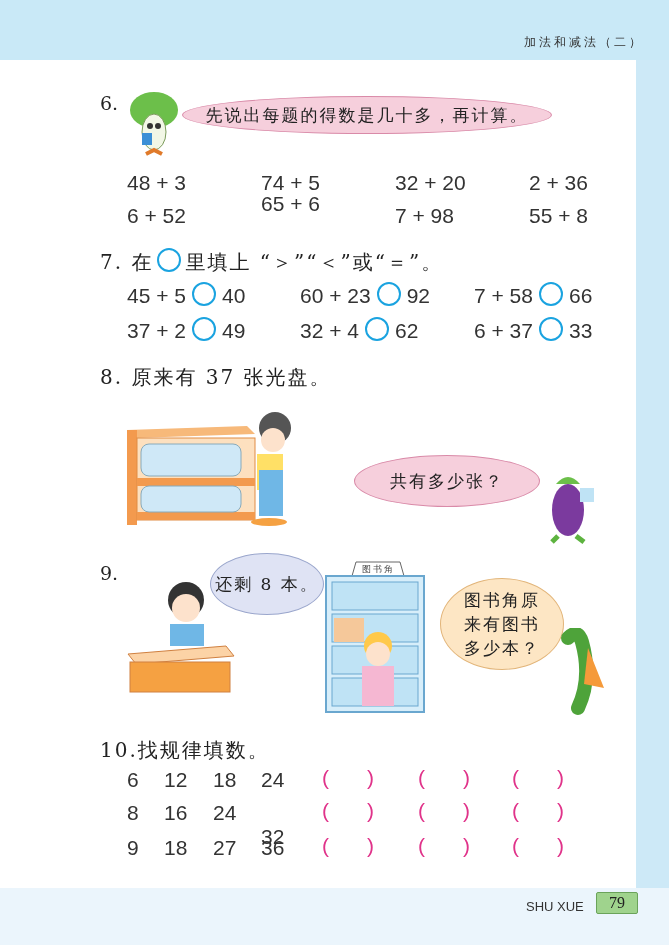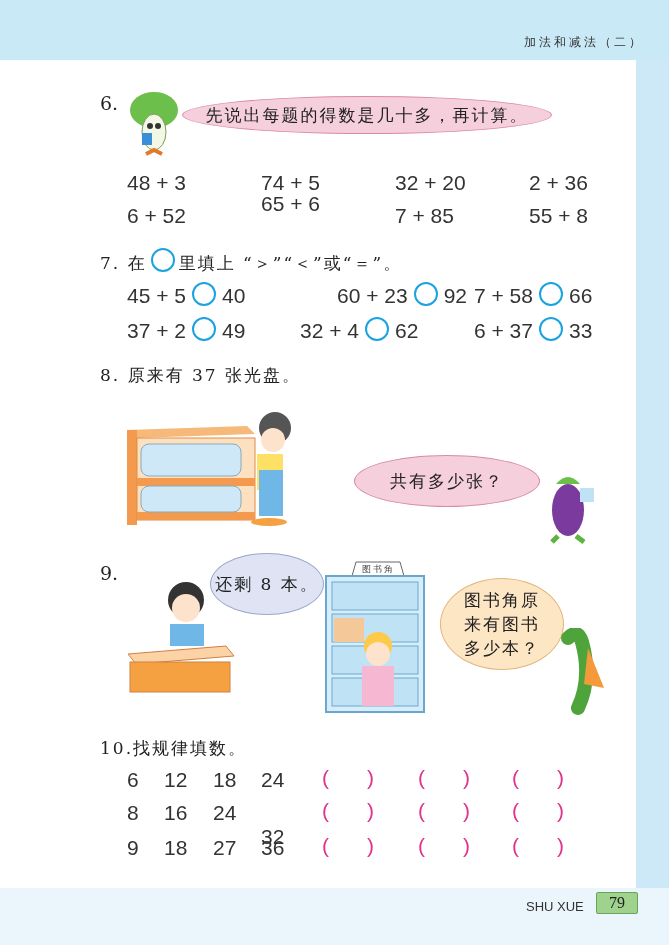"7 + 85" div.sans { text: 85 -> 98 }
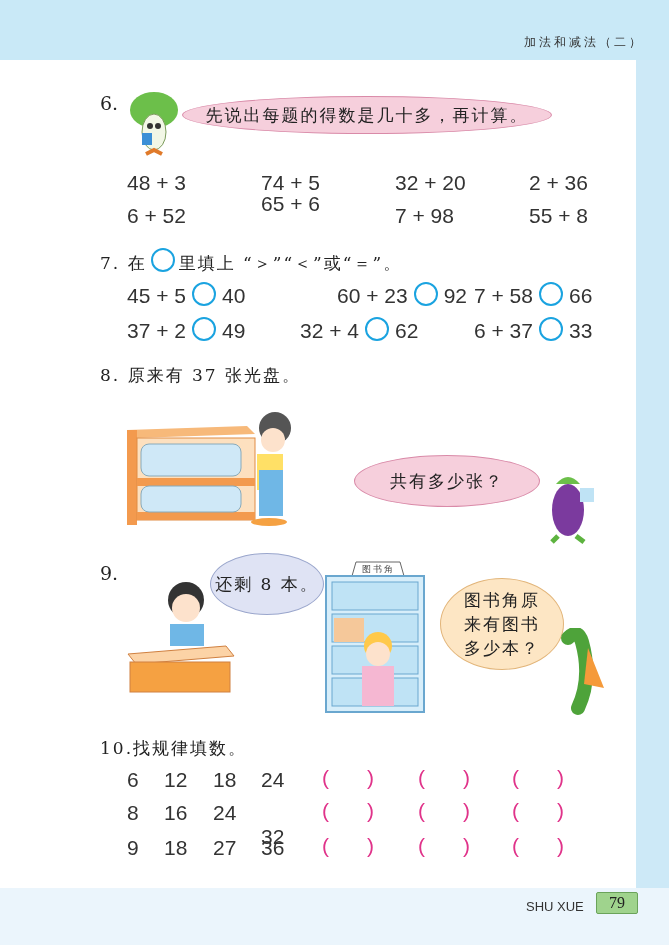"7. 在 里填上 “＞”“＜”或“＝”。" .qtext { font-size: 17px -> 20px }
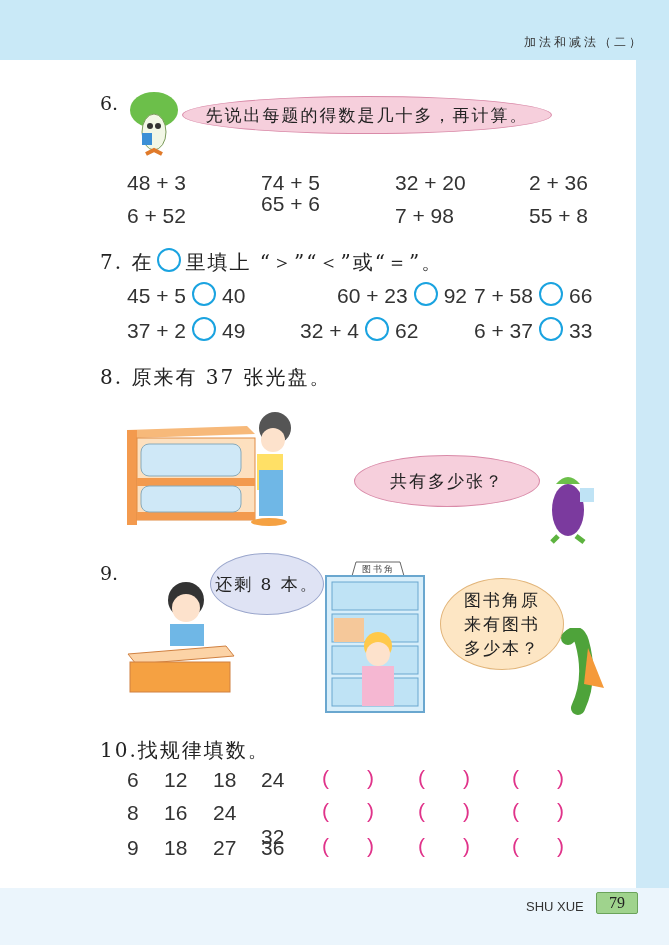"60 + 23 92" div.sans { margin-left: 37px -> none }
